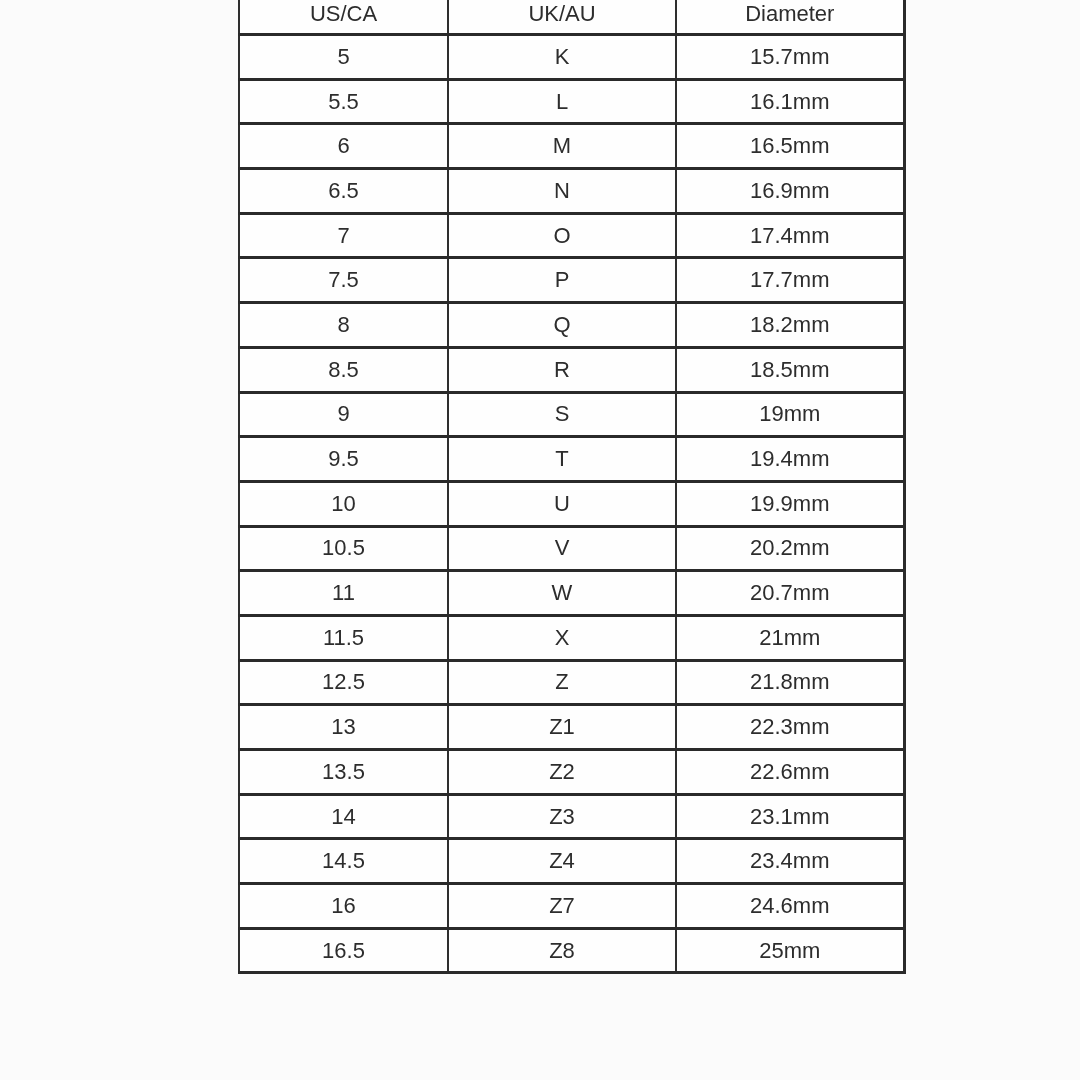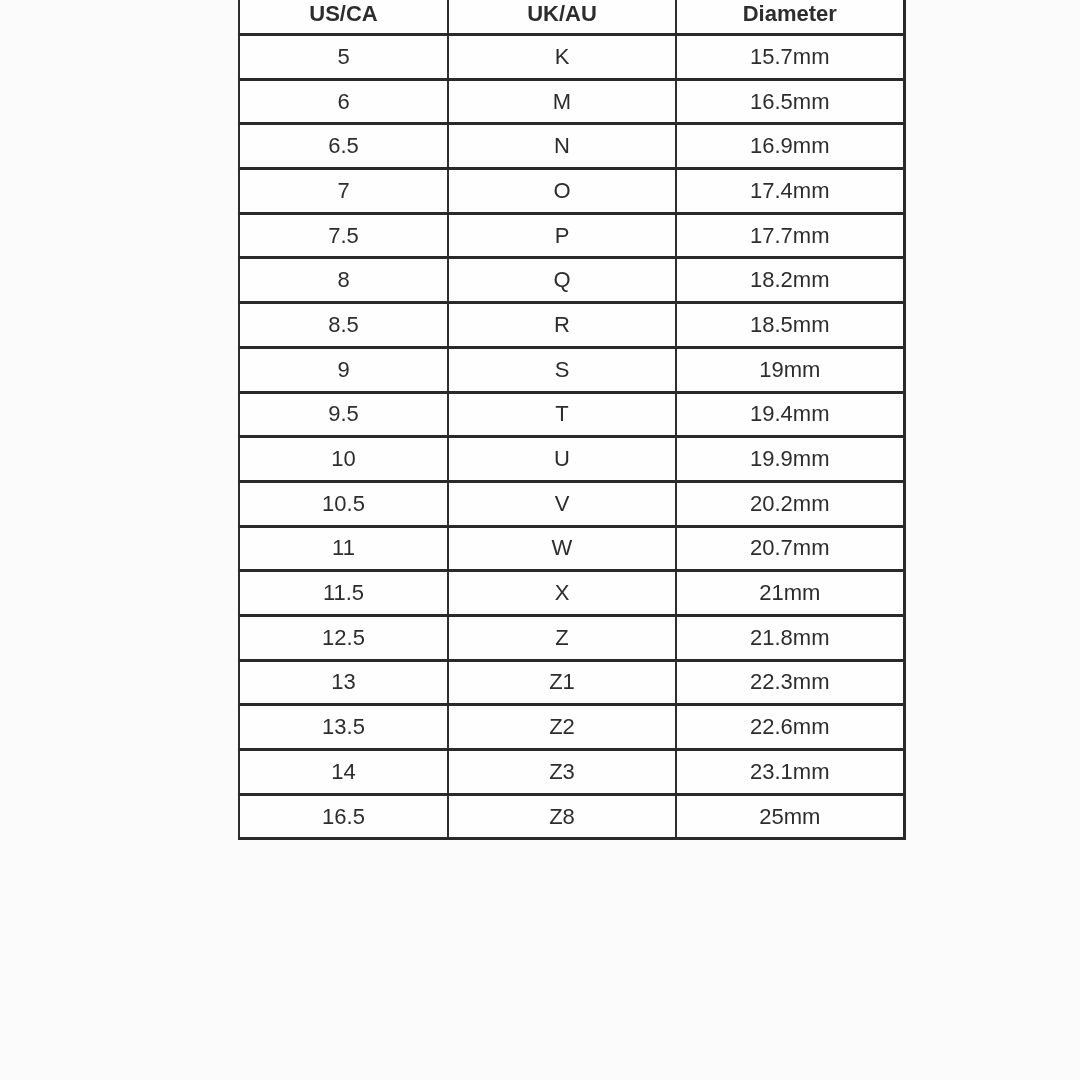"US/CA" th { font-weight: bold -> normal }
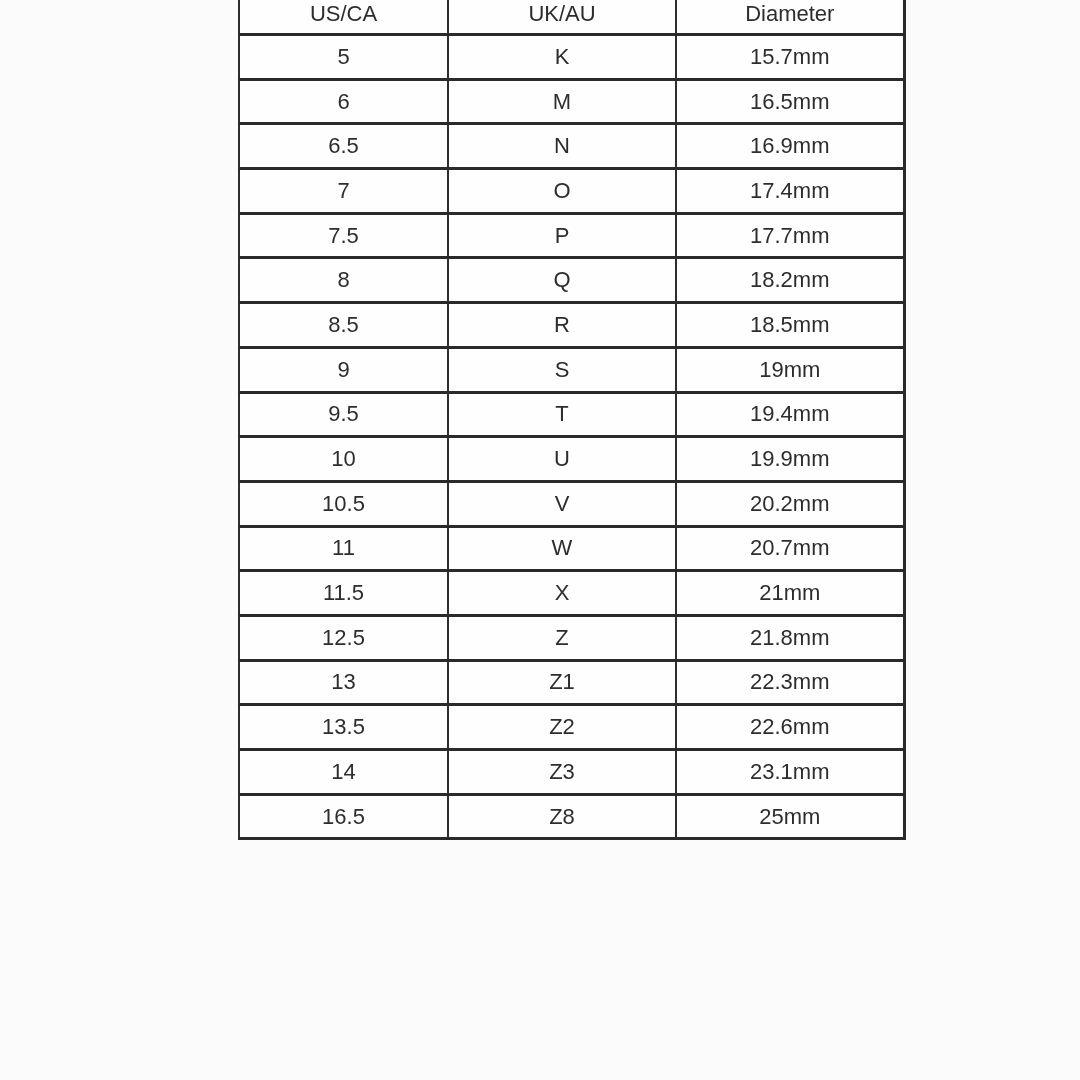"5.5" tr { html: none -> <tr> <td>5.5</td> <td>L</td> <td>16.1mm</td> </tr> }
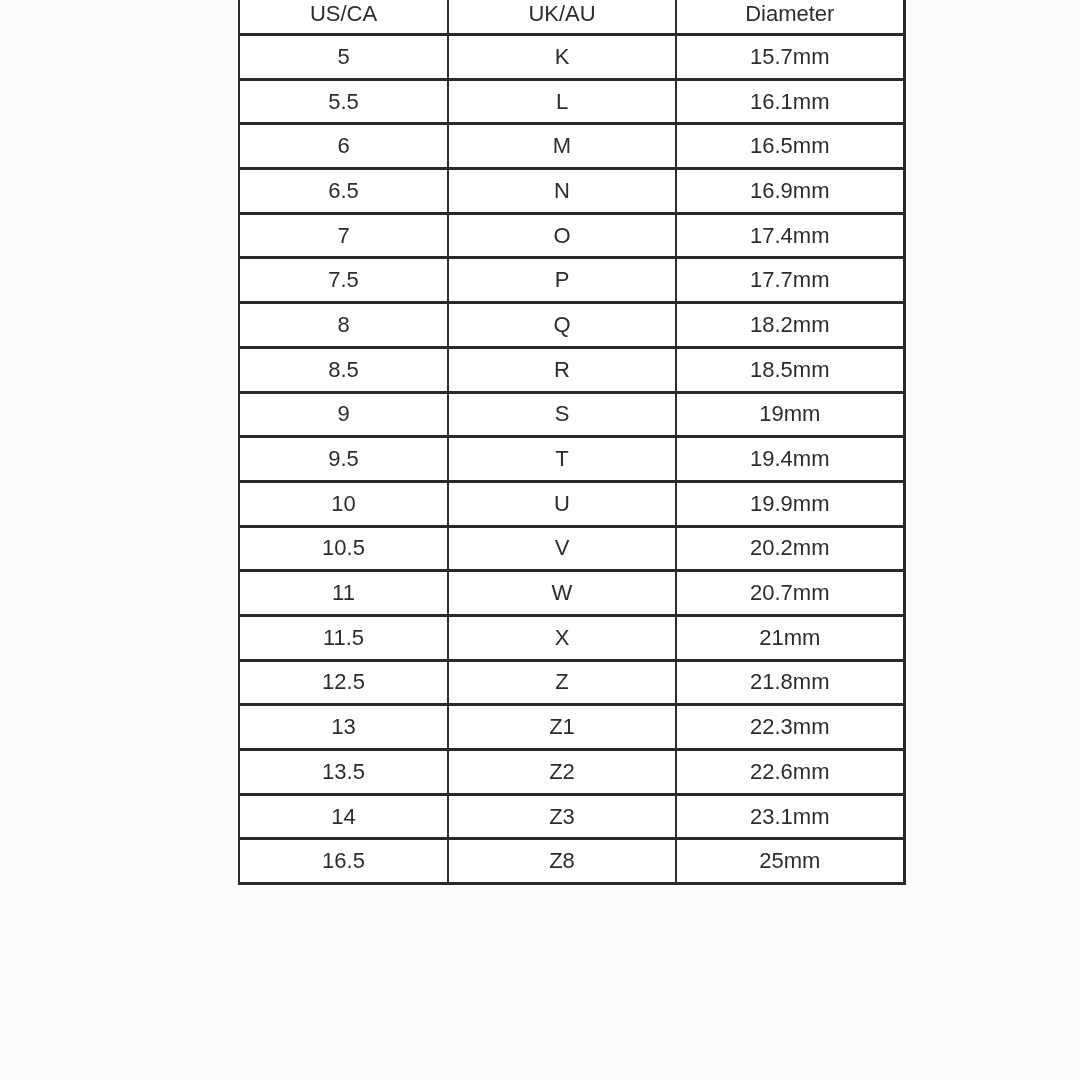"14.5" tr { html: none -> <tr> <td>14.5</td> <td>Z4</td> <td>23.4mm</td> </tr> }
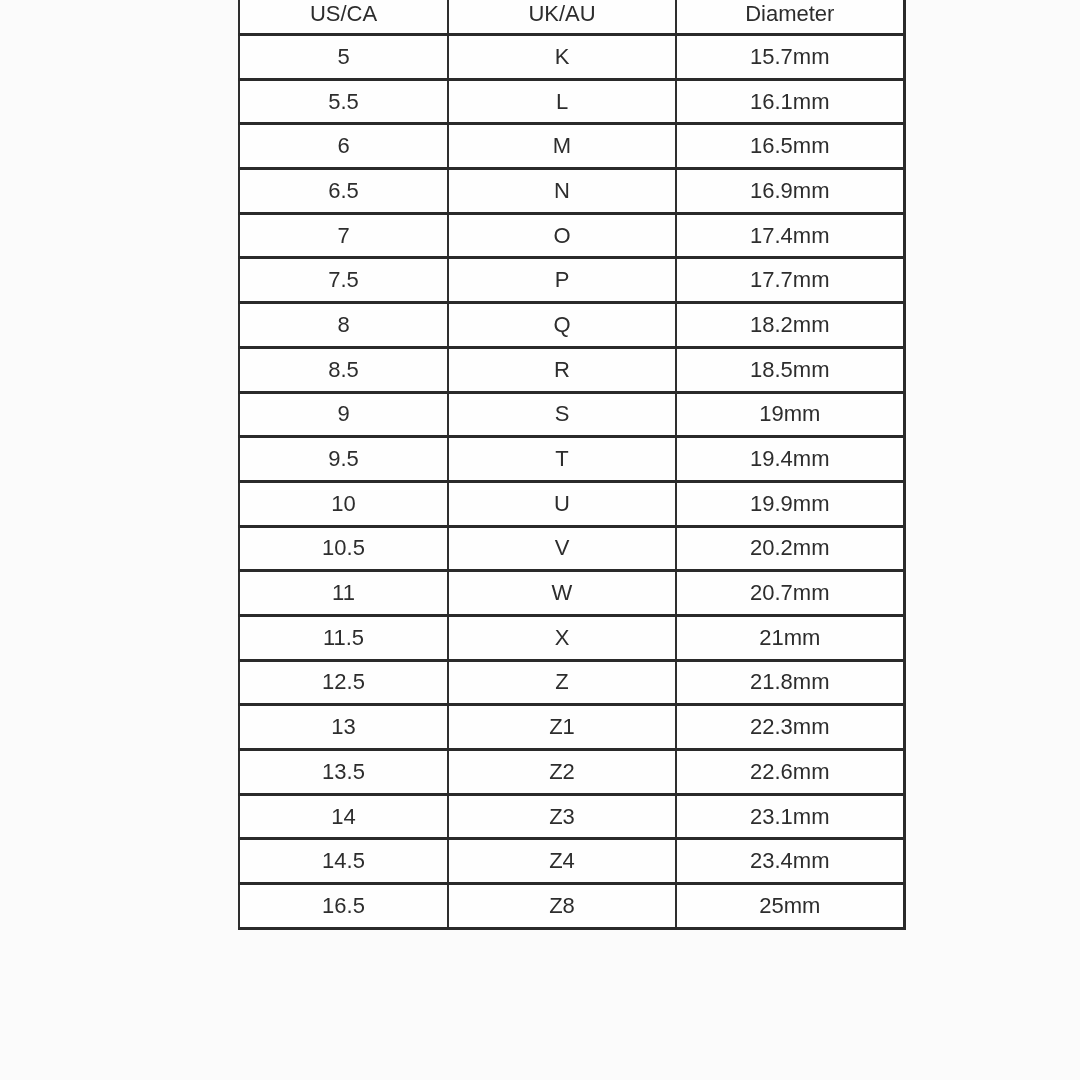"16" tr { html: none -> <tr> <td>16</td> <td>Z7</td> <td>24.6mm</td> </tr> }
